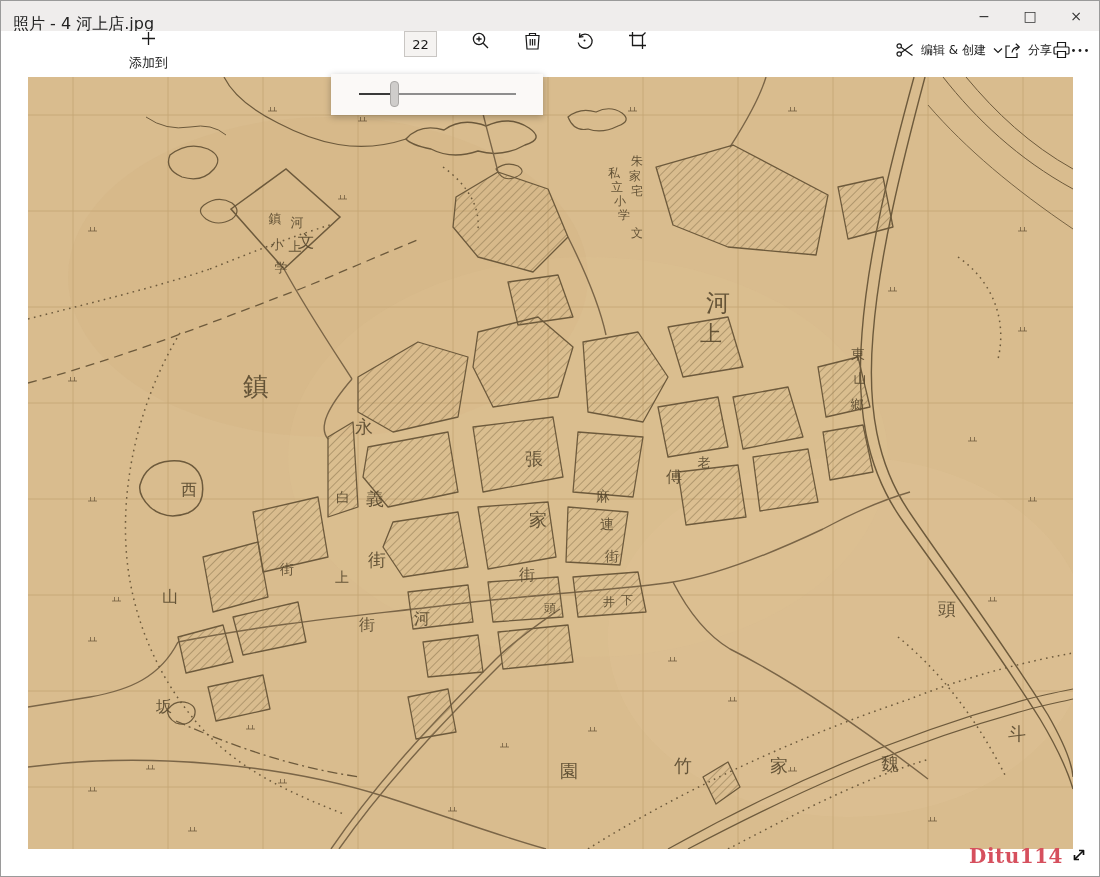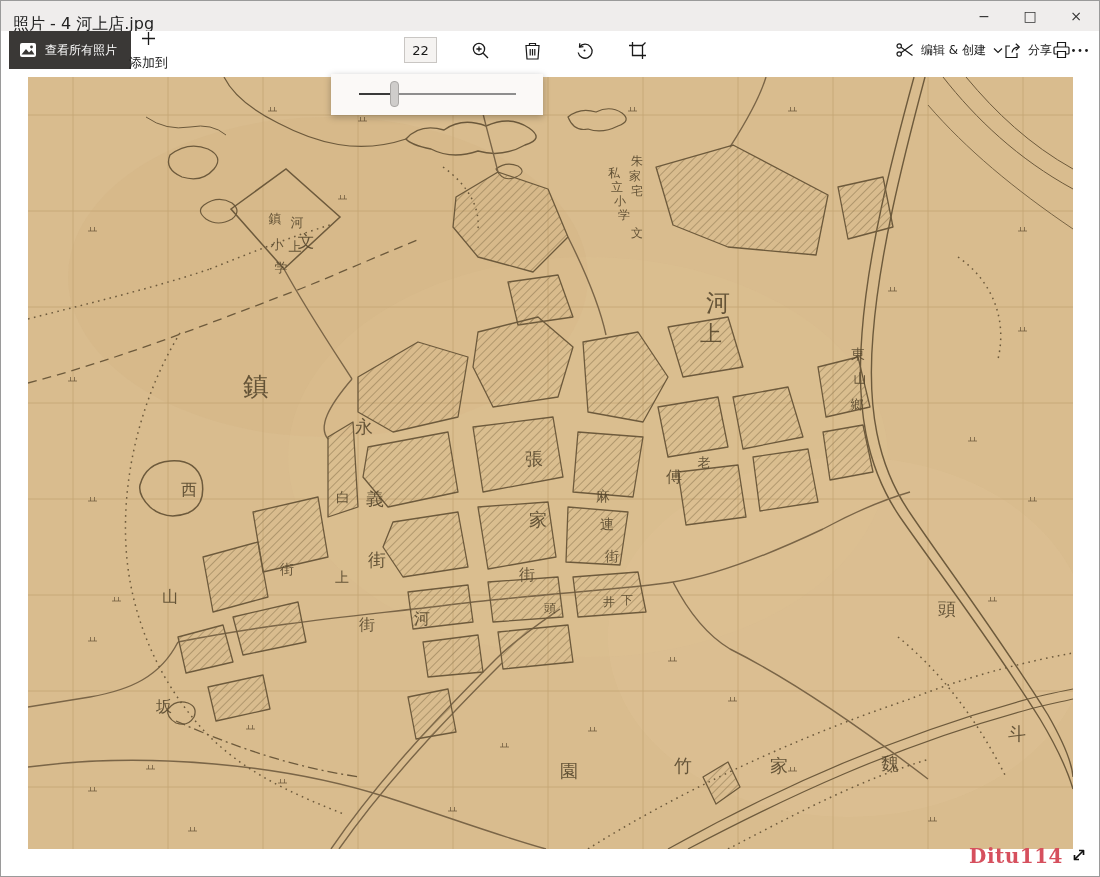"查看所有照片" div.seeall { html: <div> <span> <svg> <rect></rect> <path></path> <circle></circle> </svg> </span> <span>查看所有照片</span> </div> -> none }
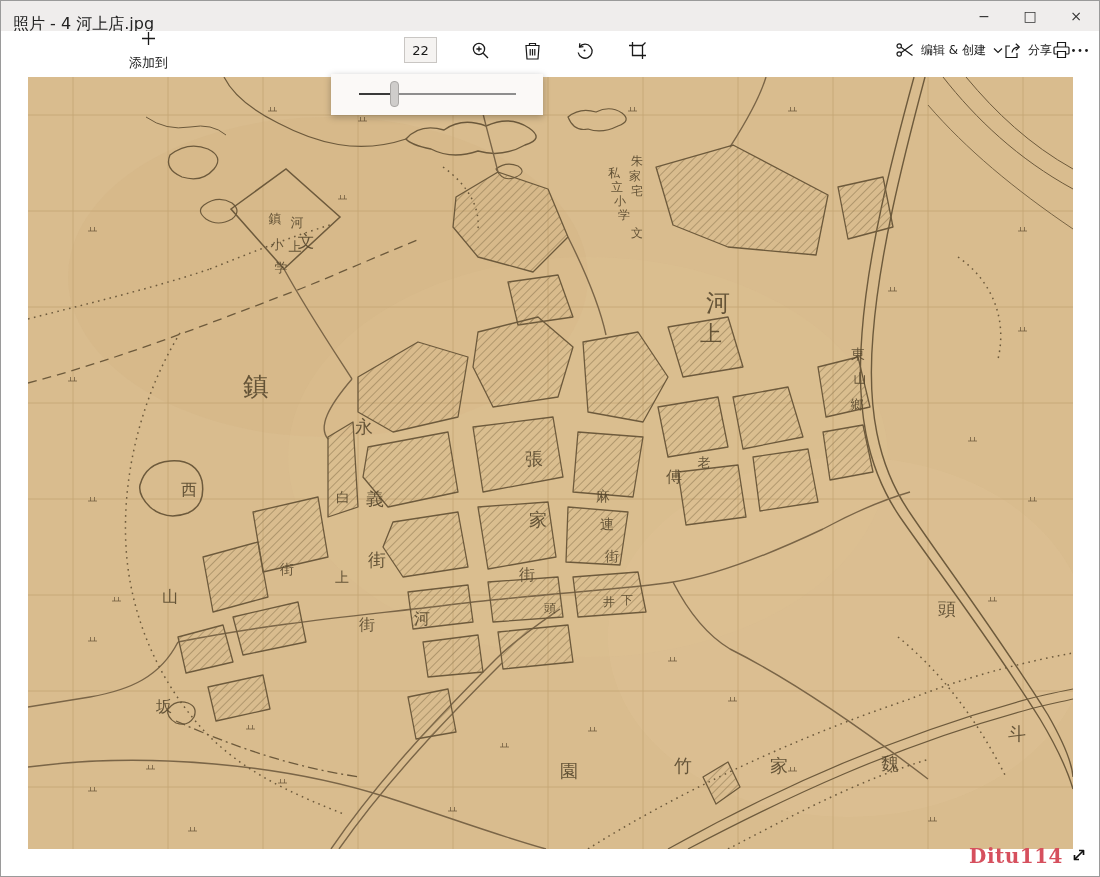"22" .center-tools { align-items: center -> flex-start }
